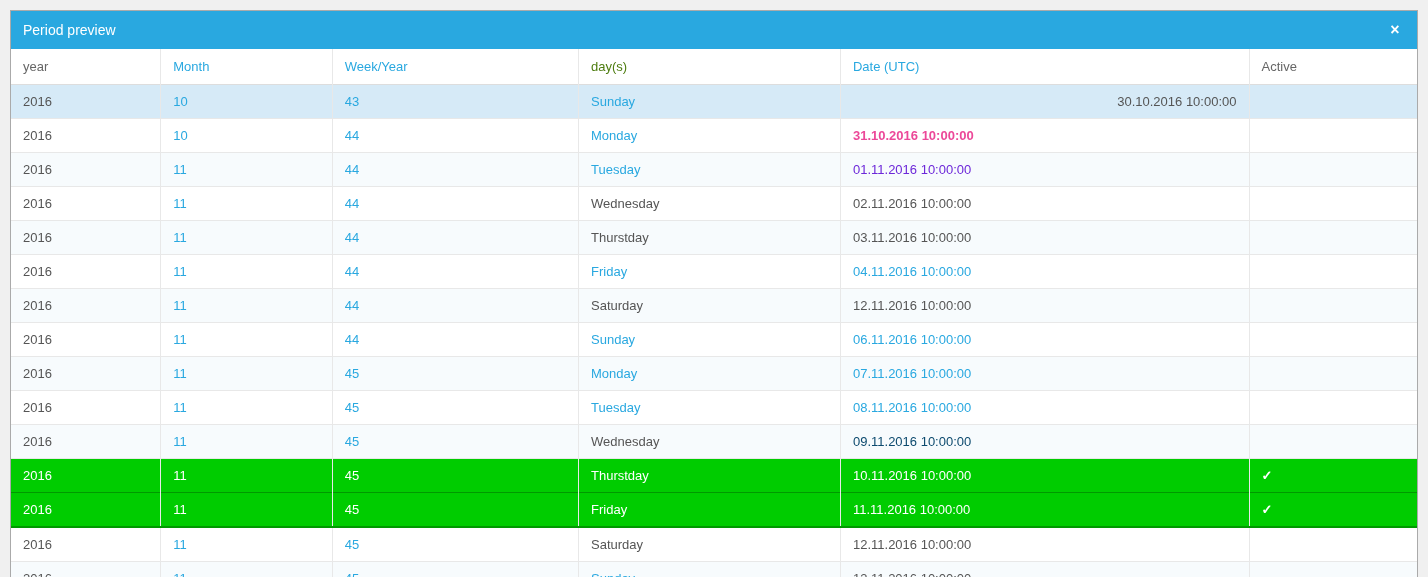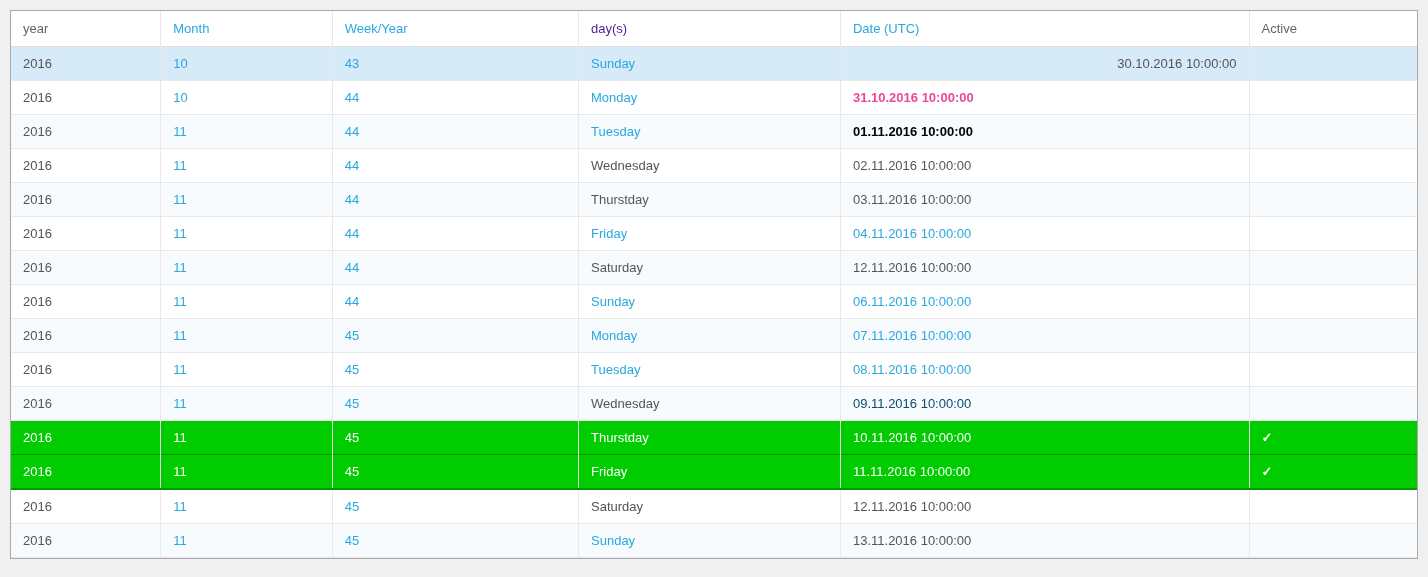"Period preview" div.title-bar { html: none -> <div> <span>Period preview</span> <span>×</span> </div> }
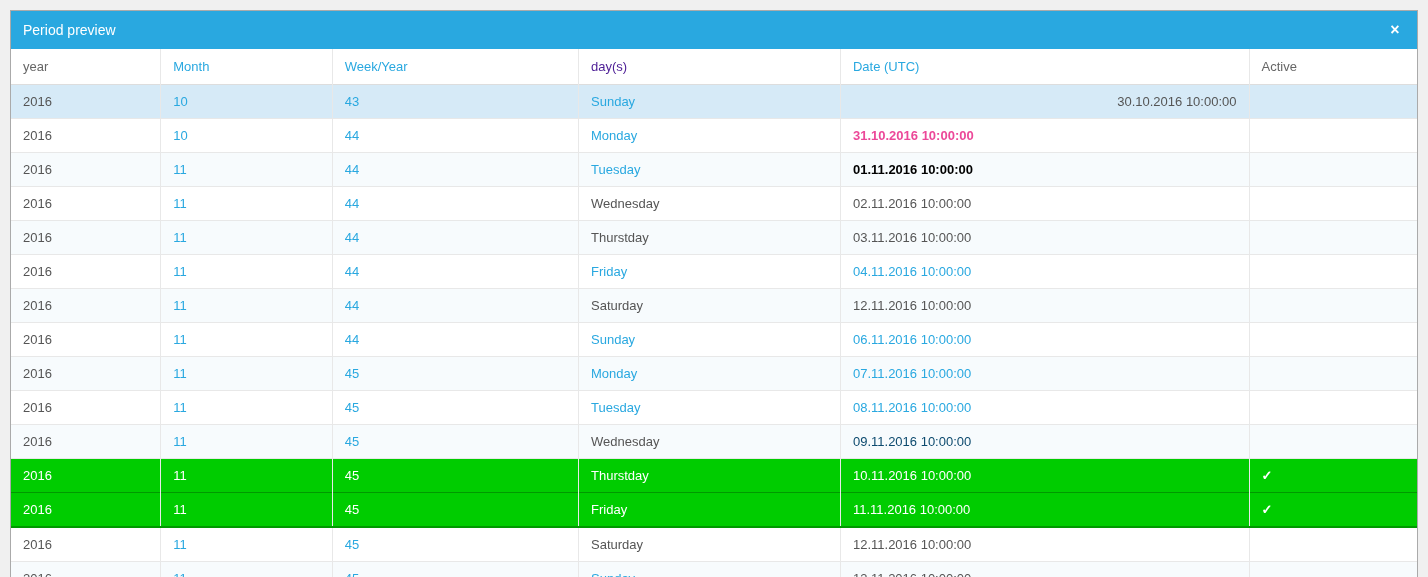"day(s)" th { color: #4c1d95 -> #4d7c0f }
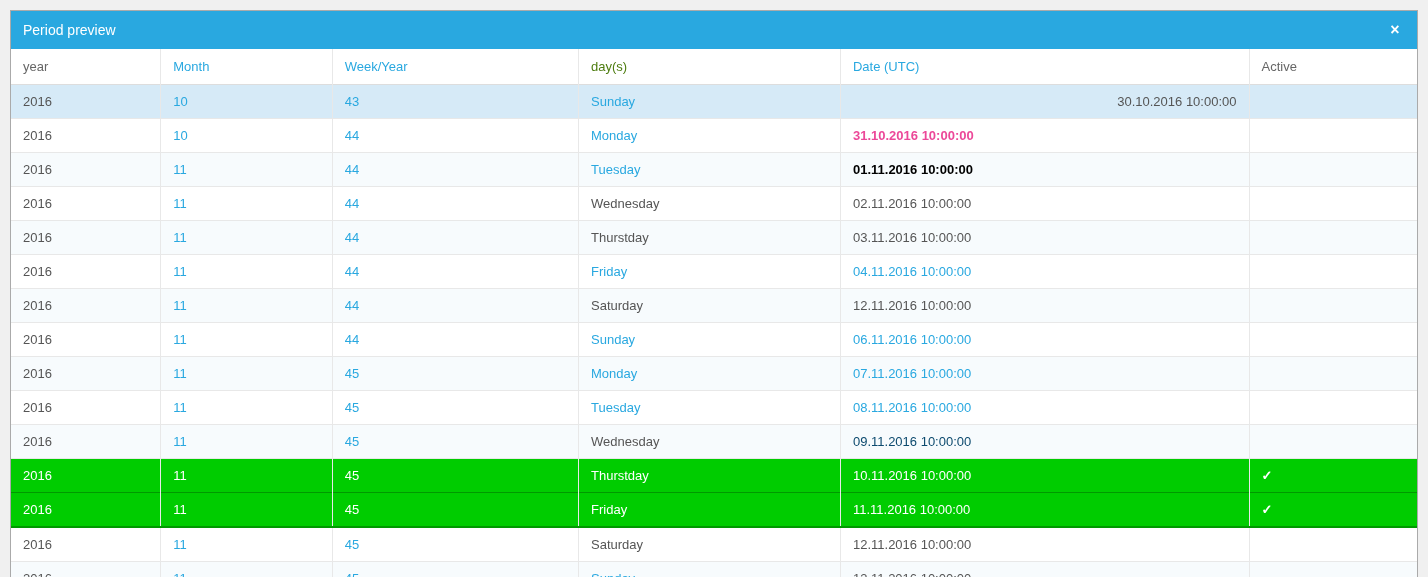"01.11.2016 10:00:00" td { color: #000000 -> #6d28d9; font-weight: bold -> none }
